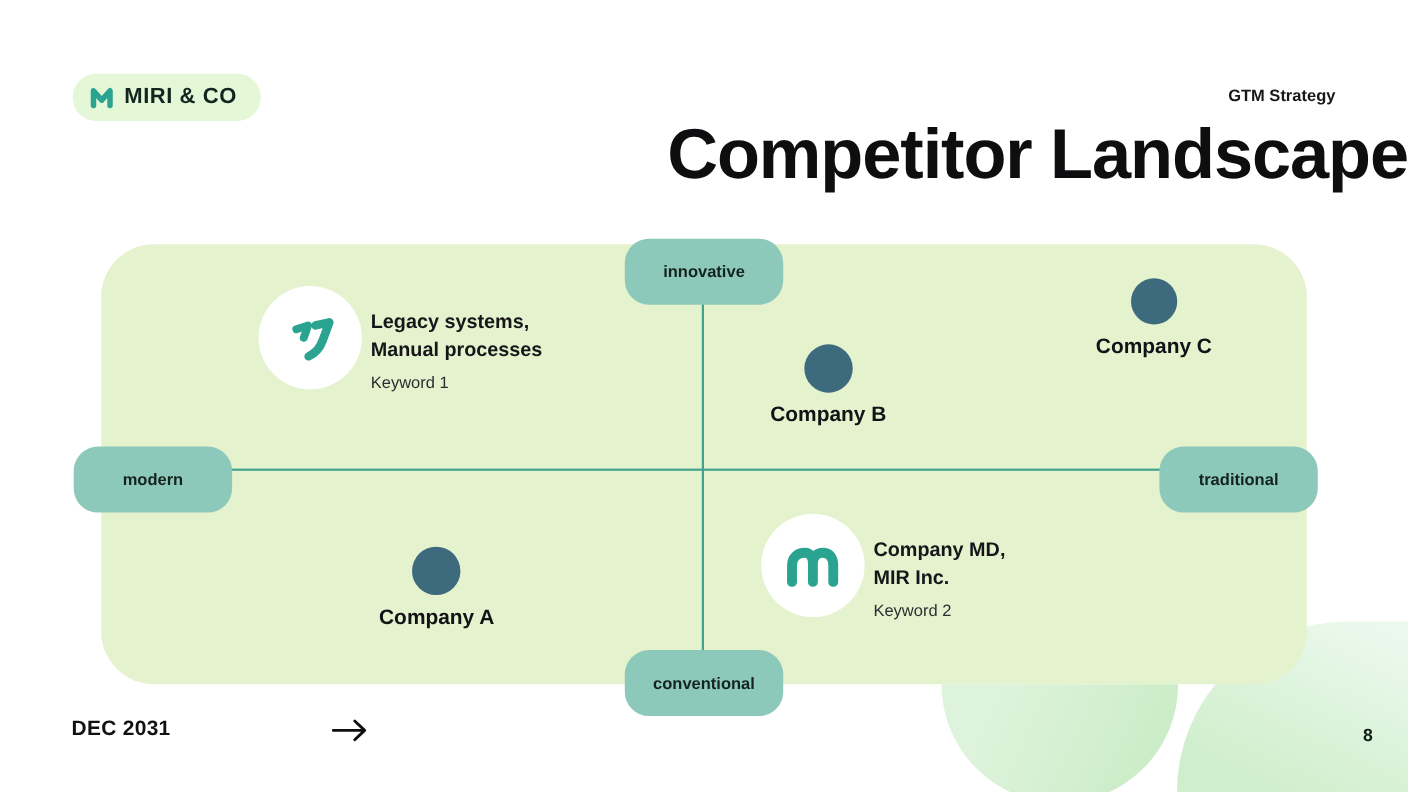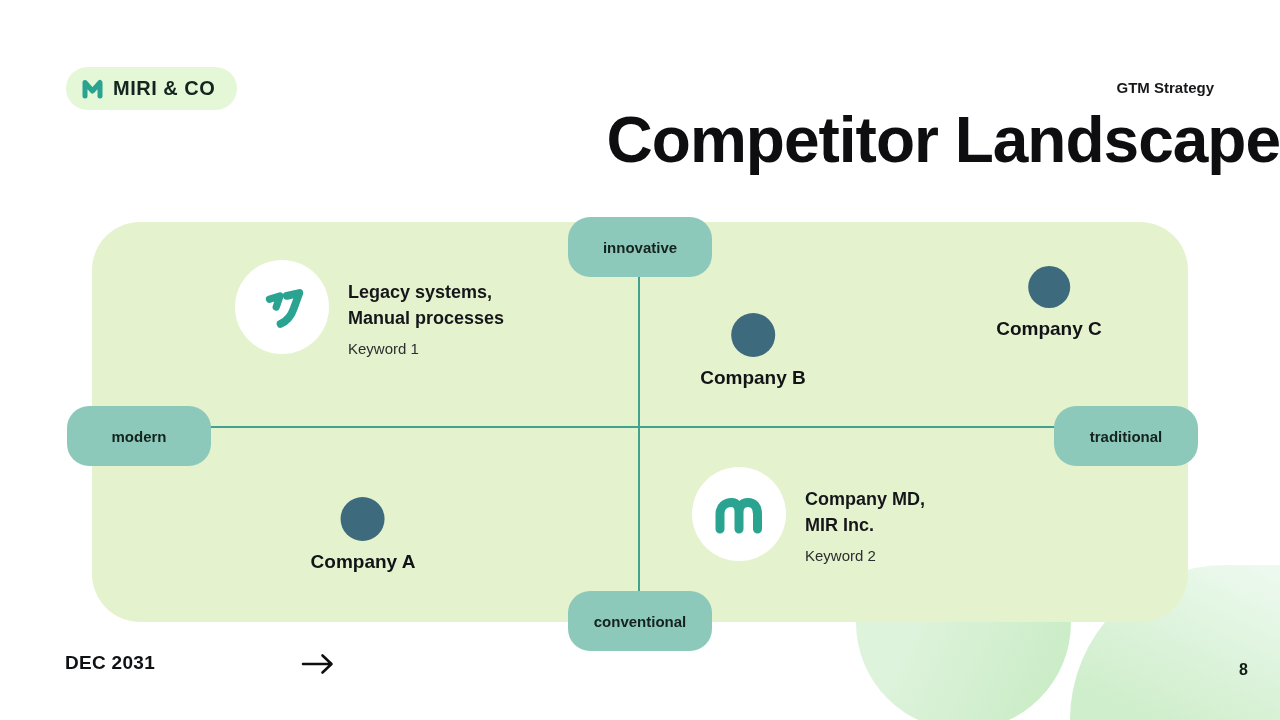"Legacy systems," .card { gap: 19px -> 8px }
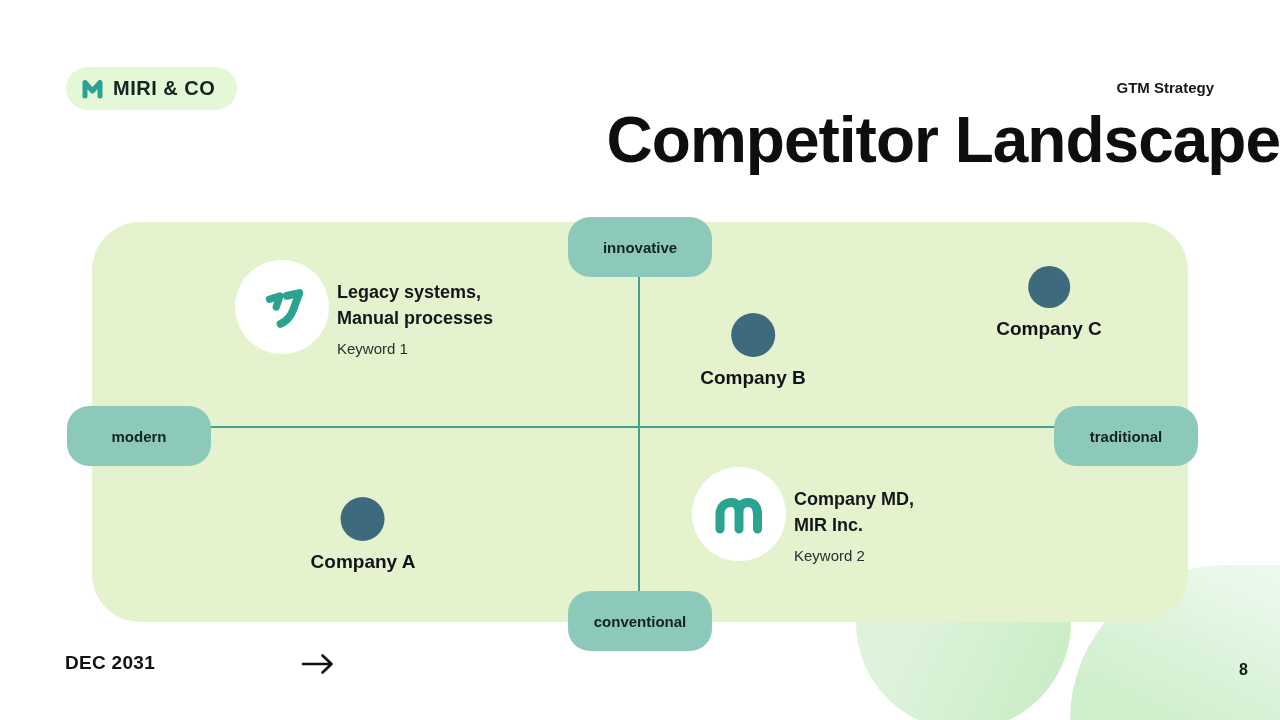"Company C" .point-c { top: 266px -> 253px }
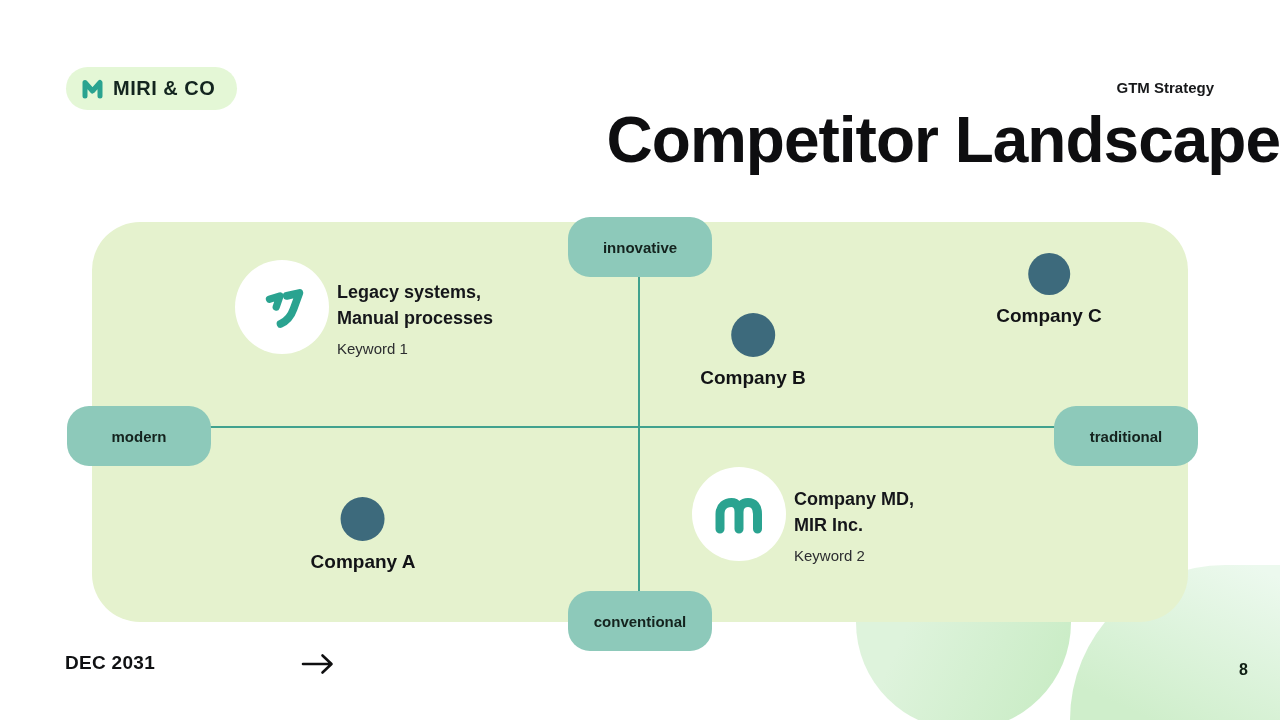"Company A" .point-a { left: 363px -> 397px }
